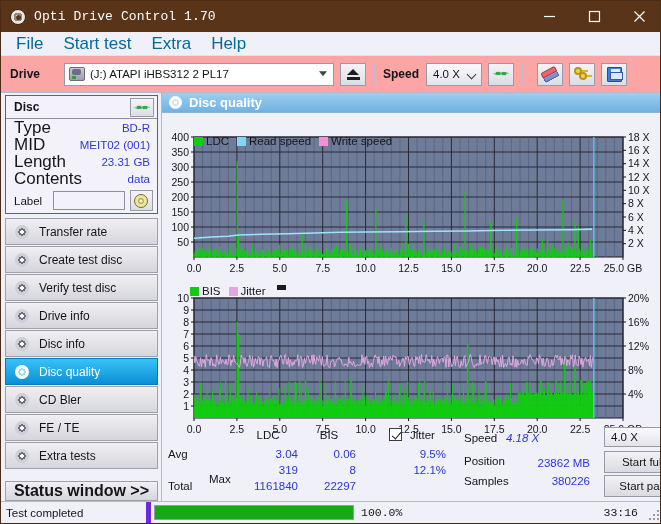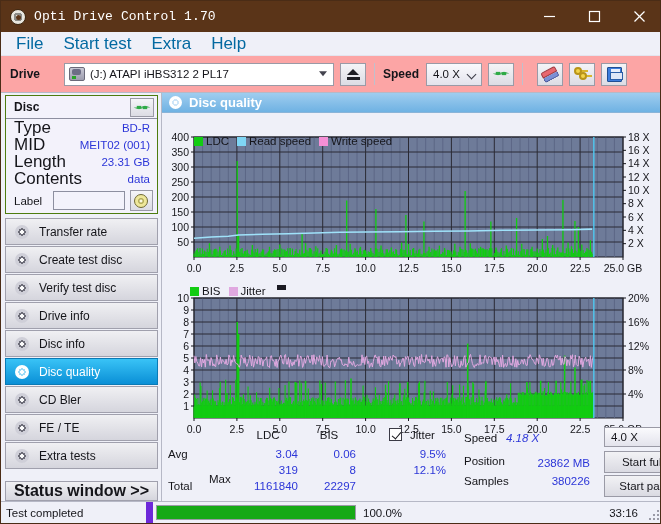"100.0%" .sb-cell { border-left: 7px solid #6d28d9 -> 5px solid #6d28d9; font-family: none -> Liberation Mono, monospace }
